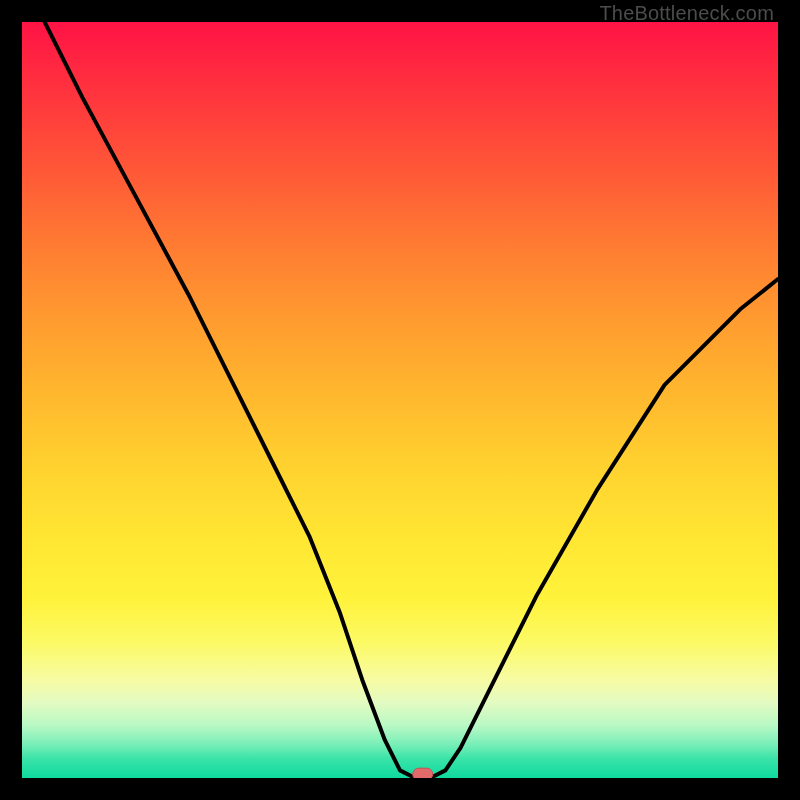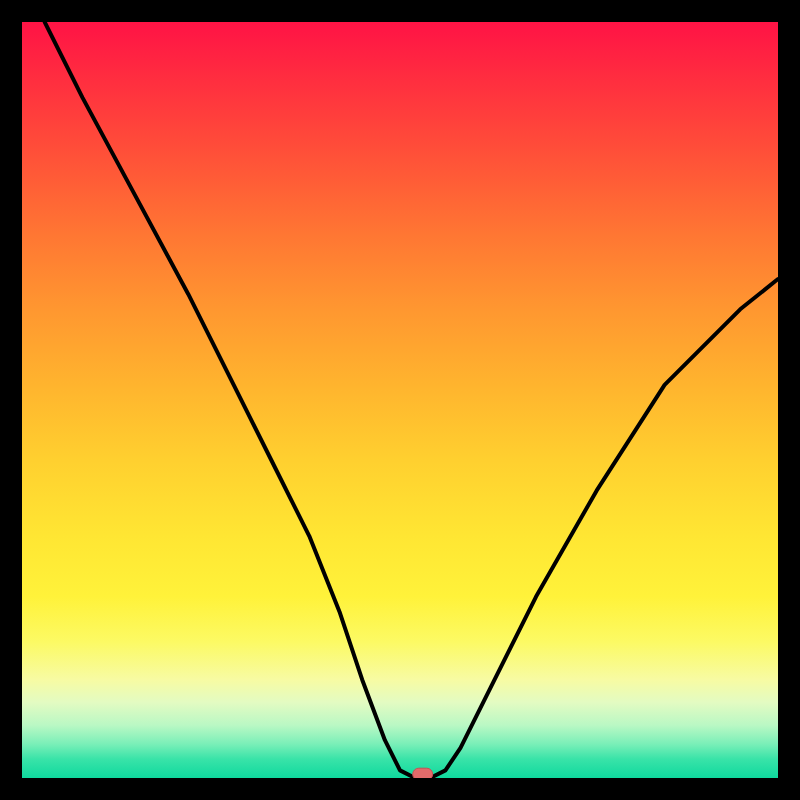"TheBottleneck.com" div.watermark { html: none -> <div>TheBottleneck.com</div> }
